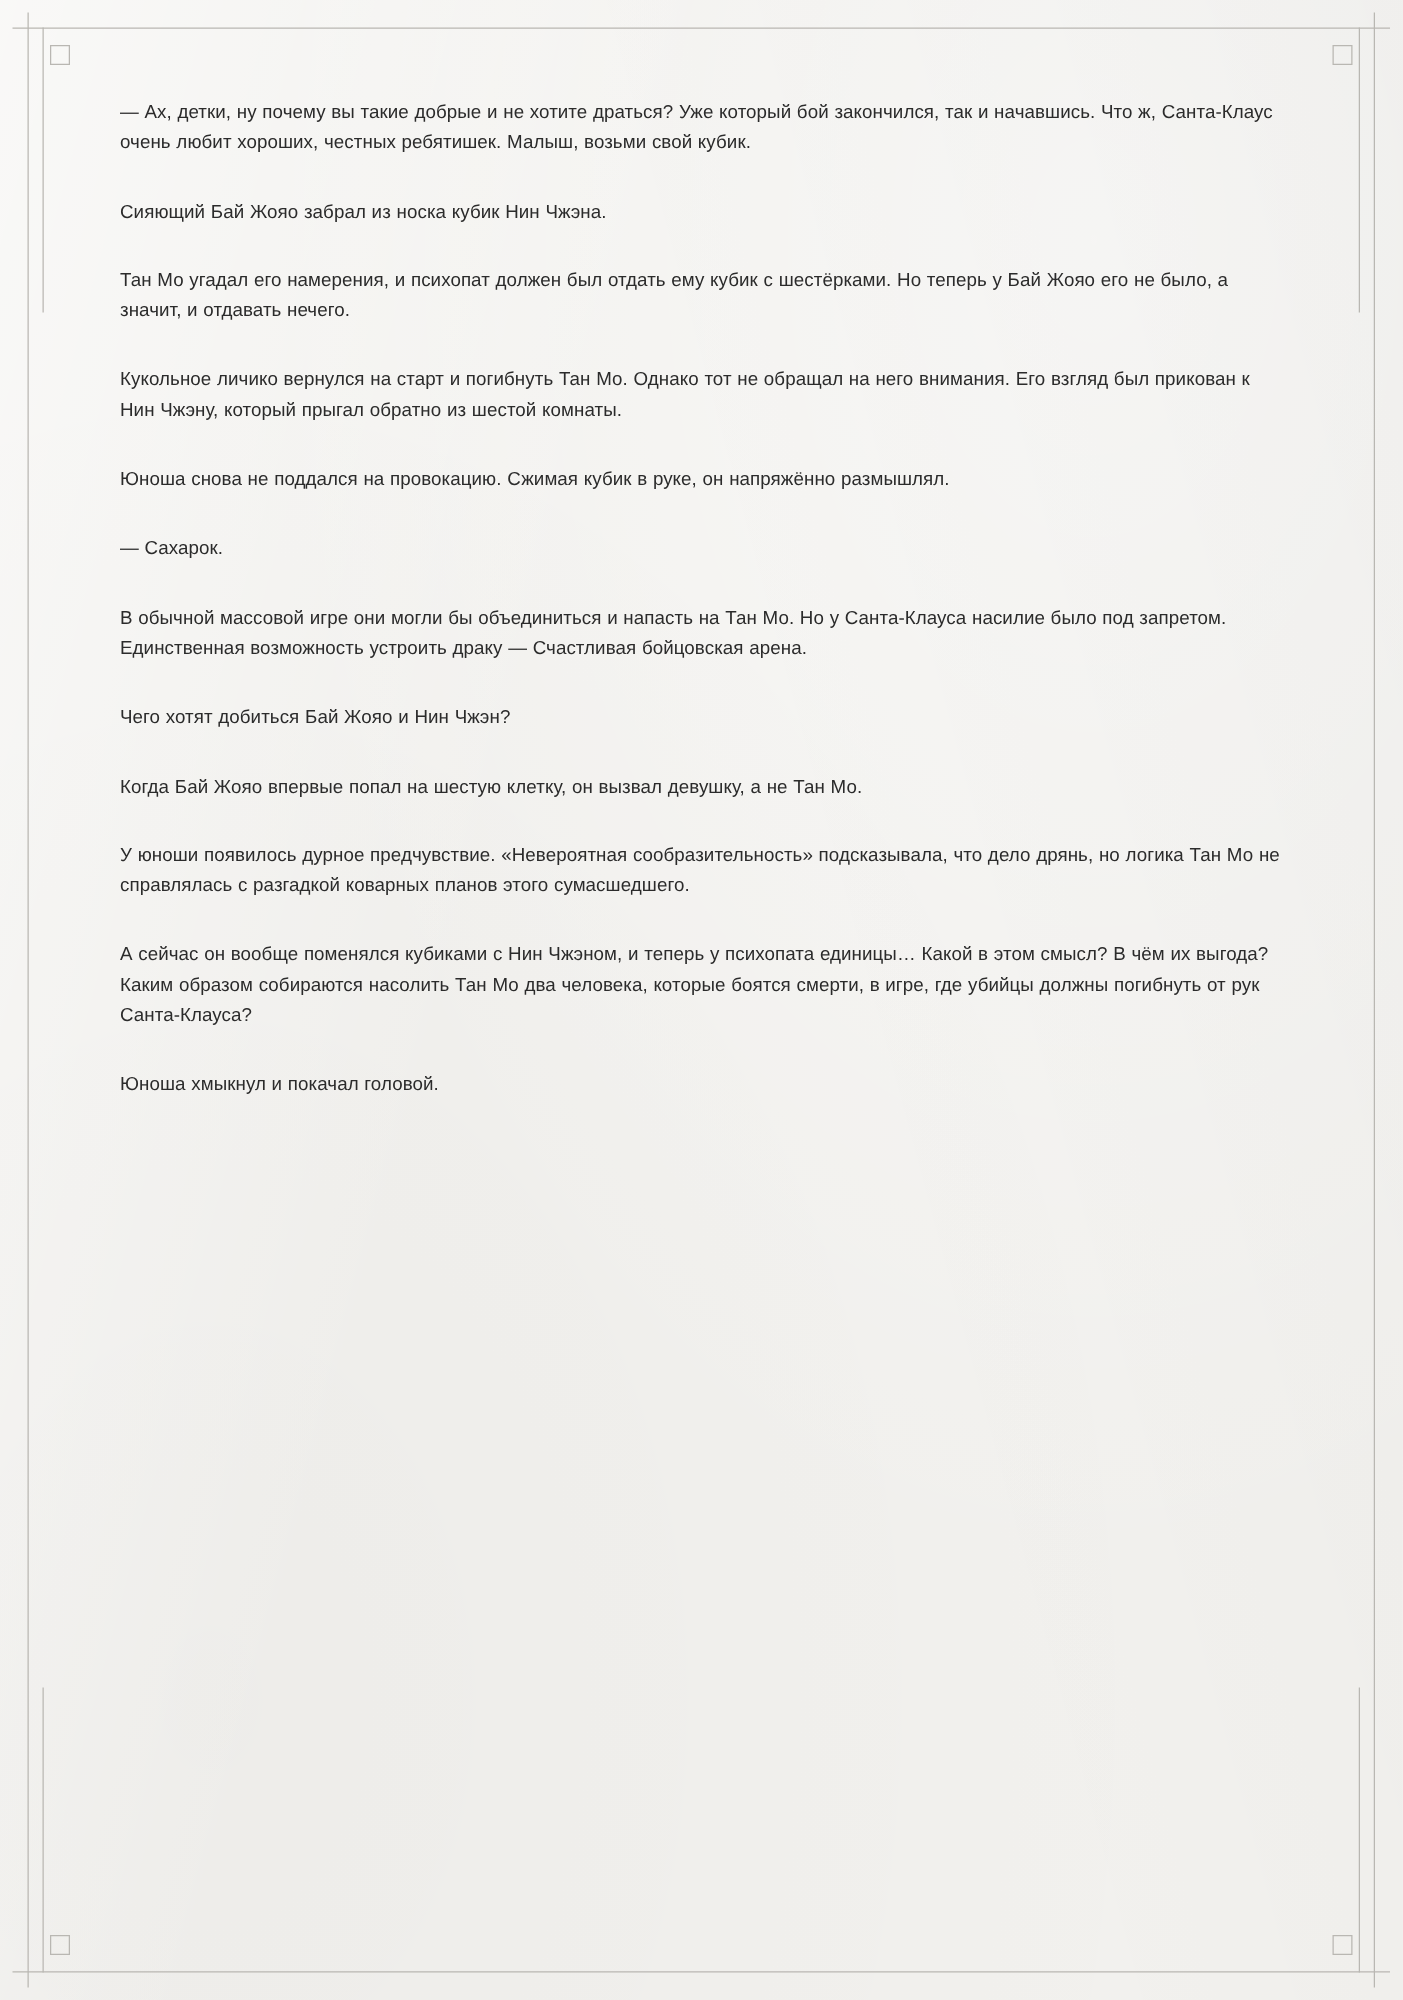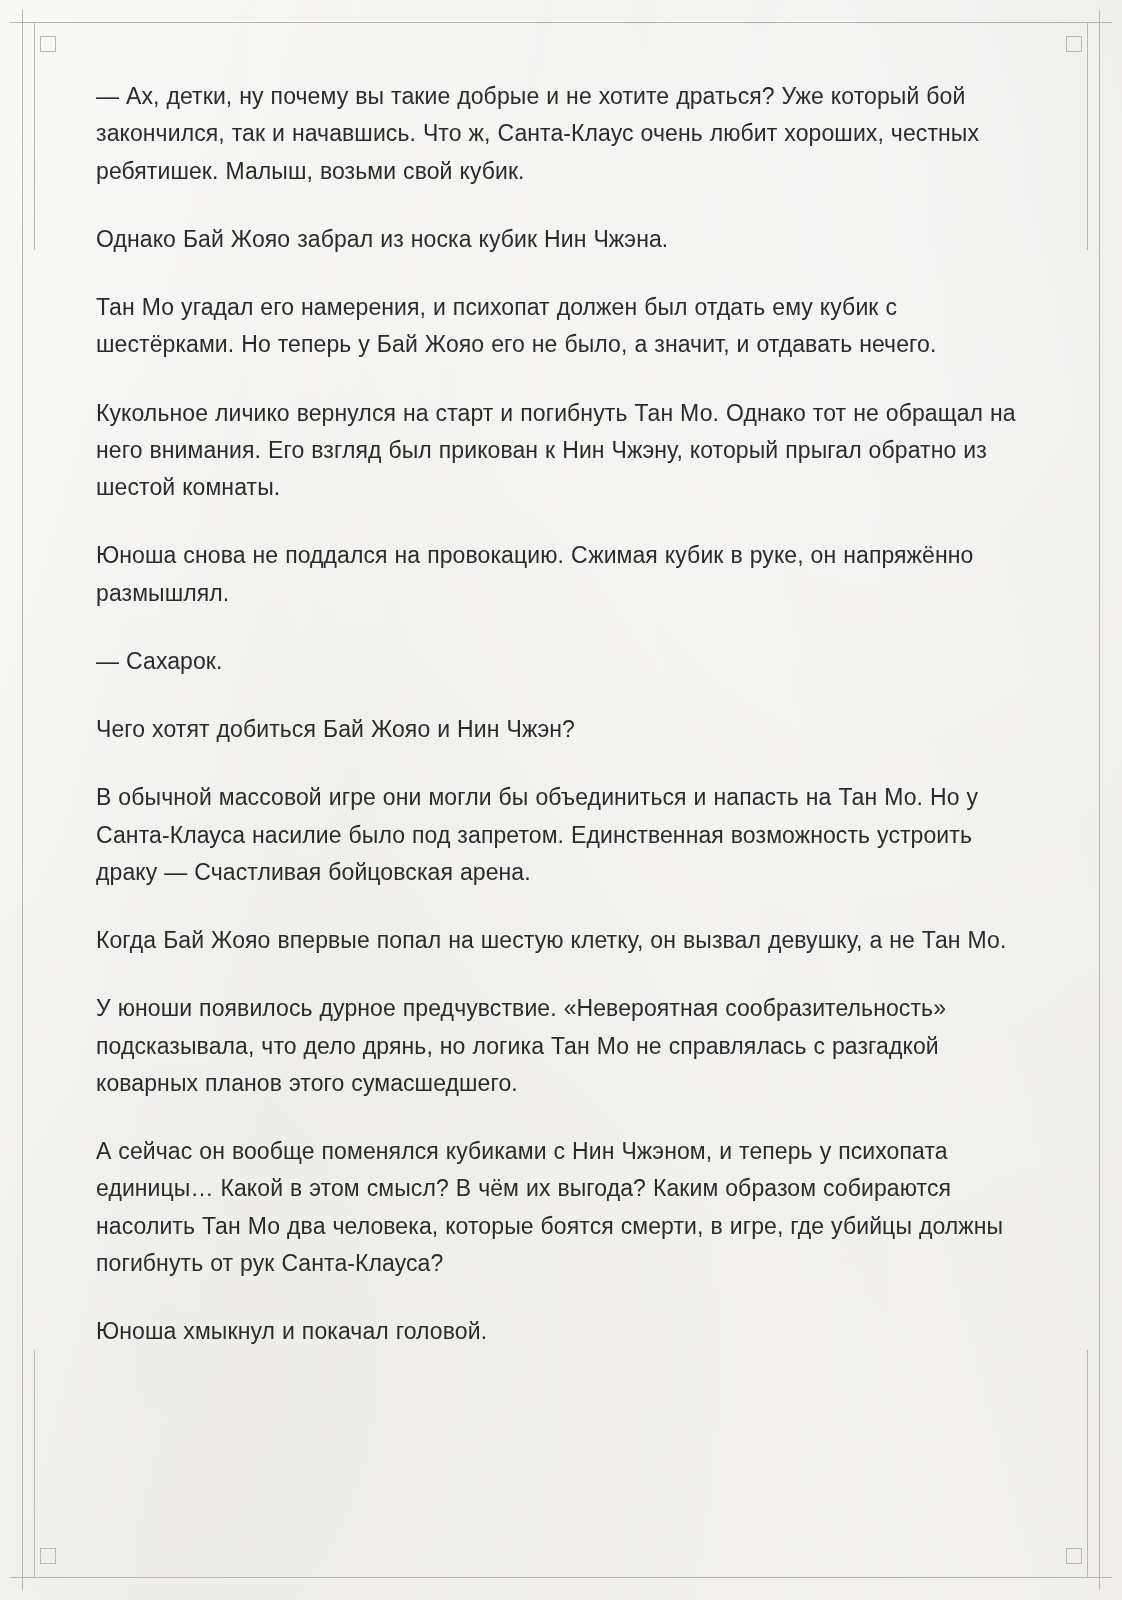"— Ах, детки, ну почему" .para { font-size: 23px -> 15px }
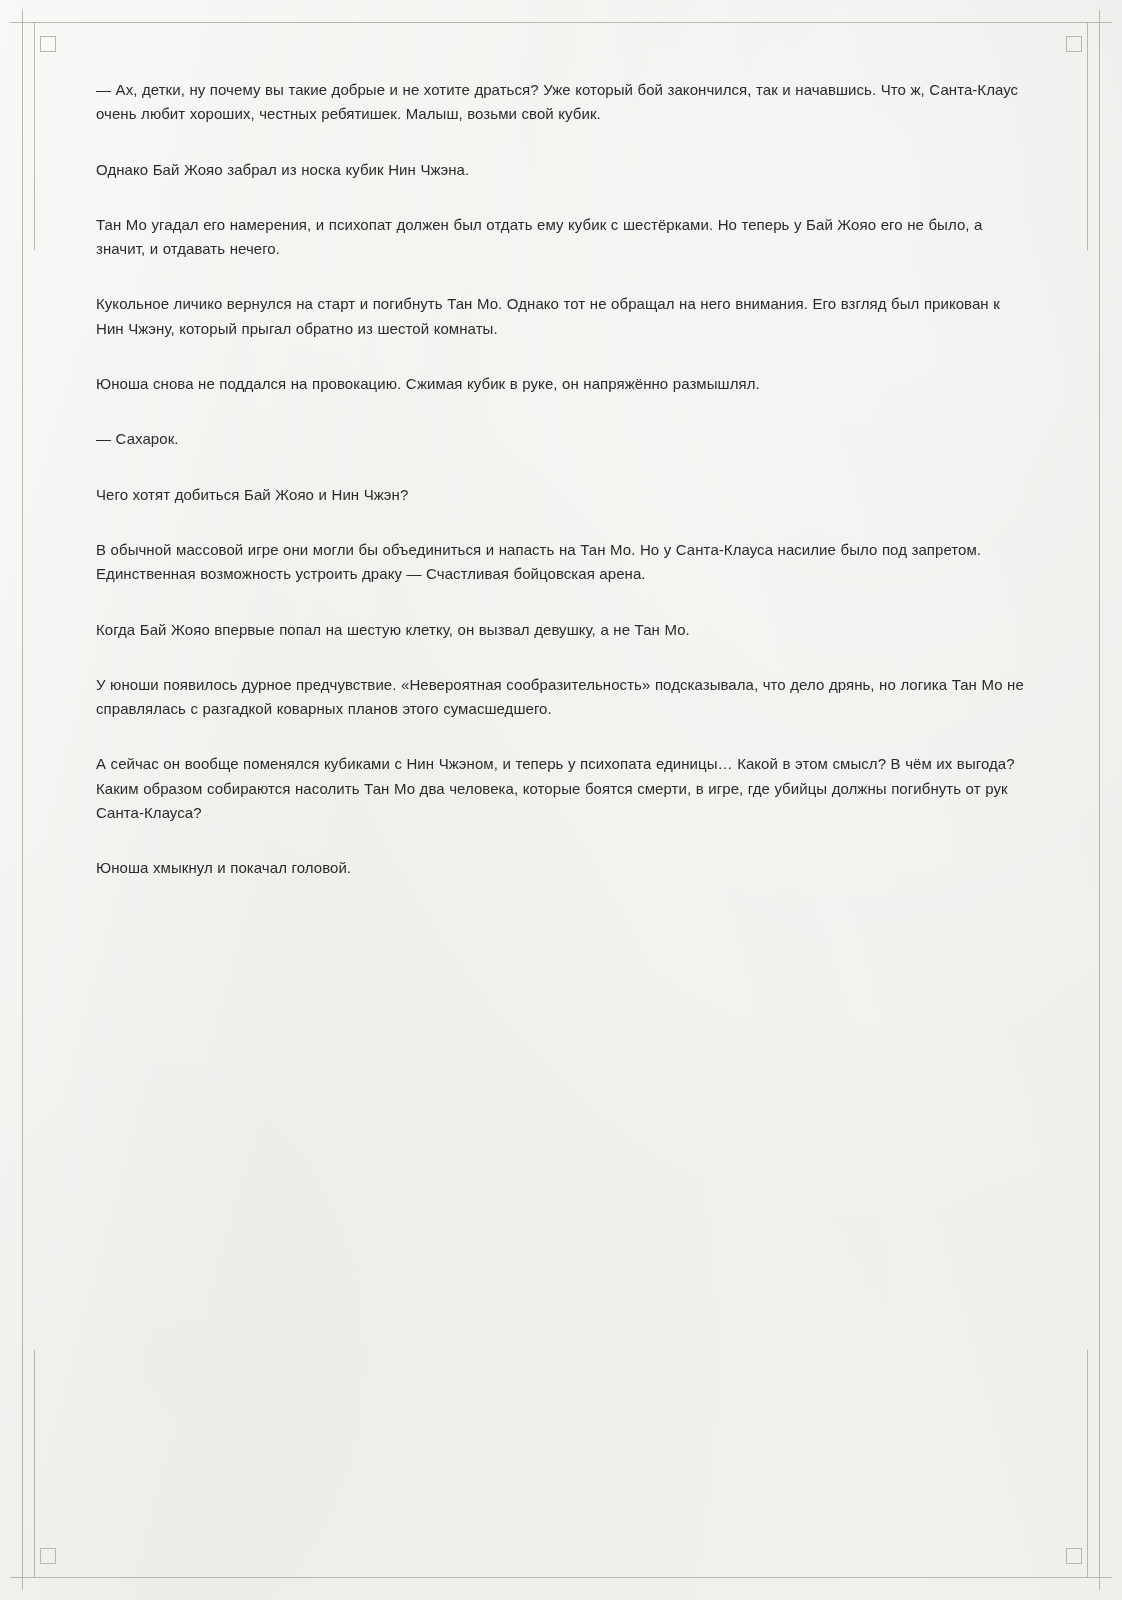"Однако Бай Жояо забрал из" p.para { text: Однако -> Сияющий }
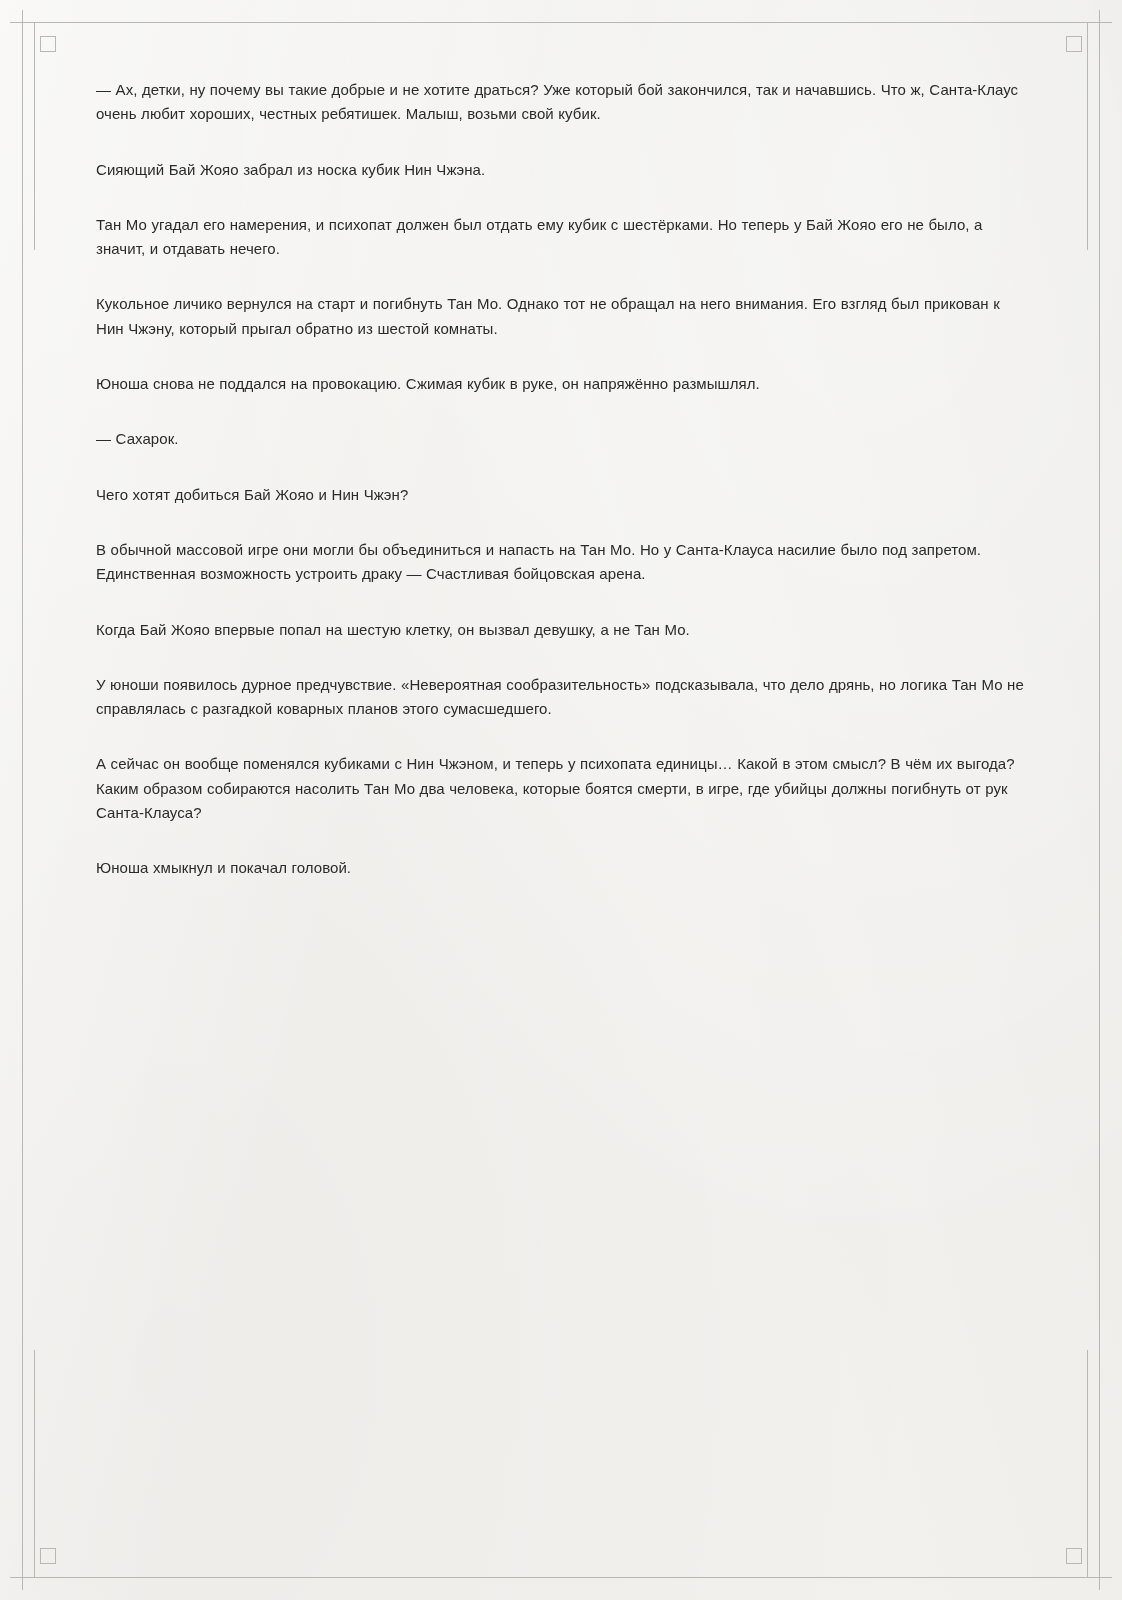"Чего хотят добиться Бай Жояо" p.para { order: before "В обычной массовой игре они" -> after "В обычной массовой игре они" }
